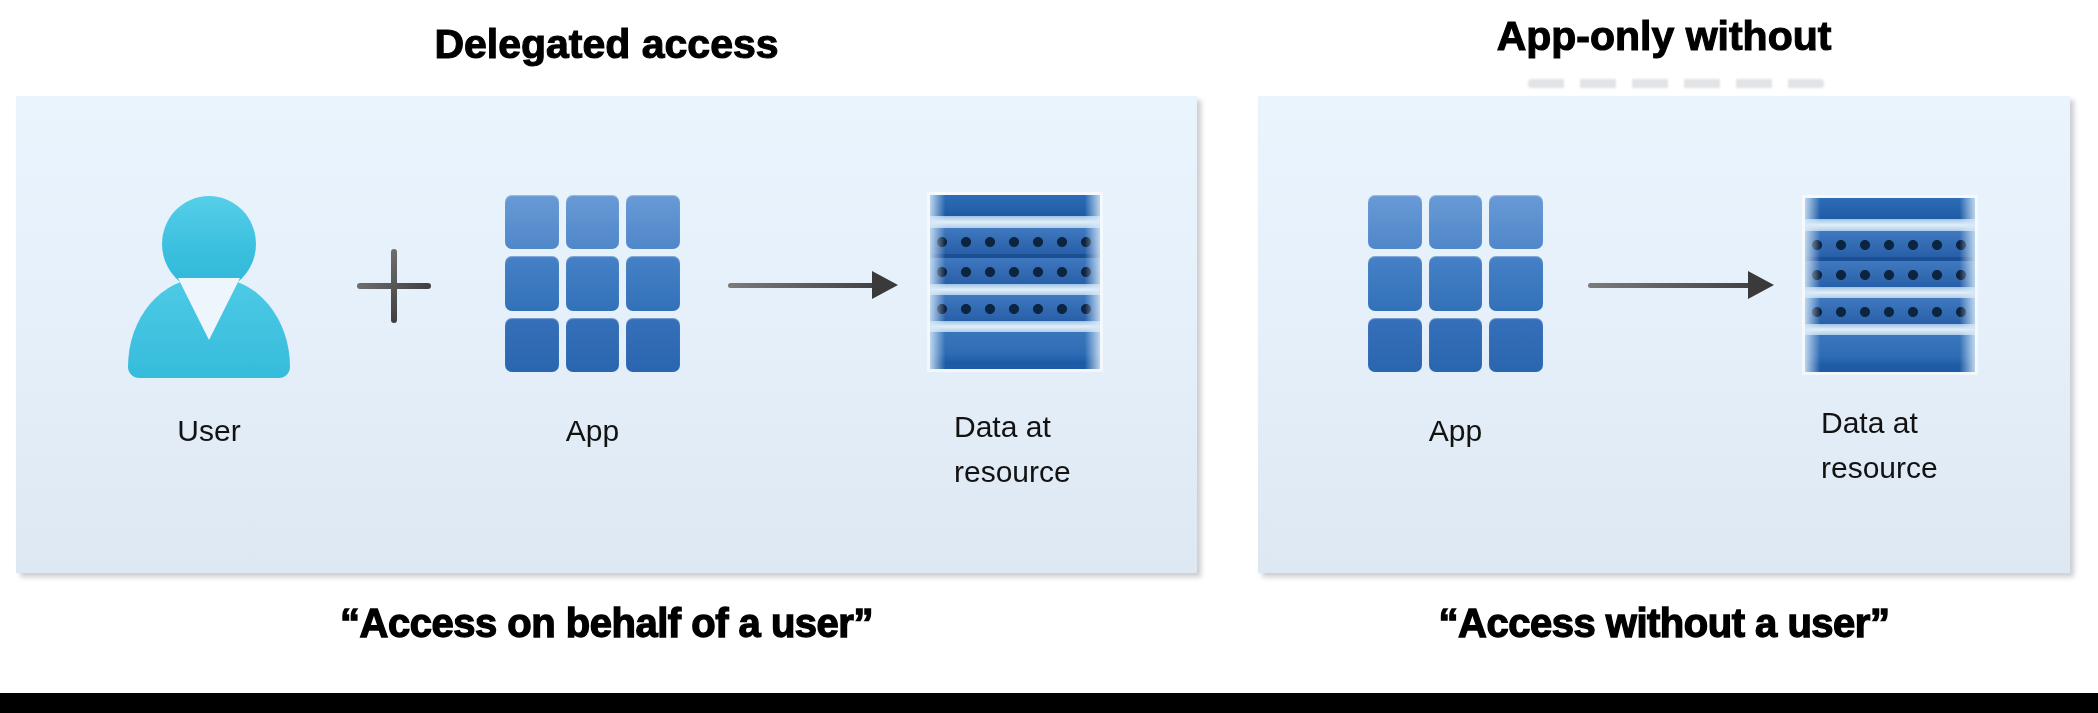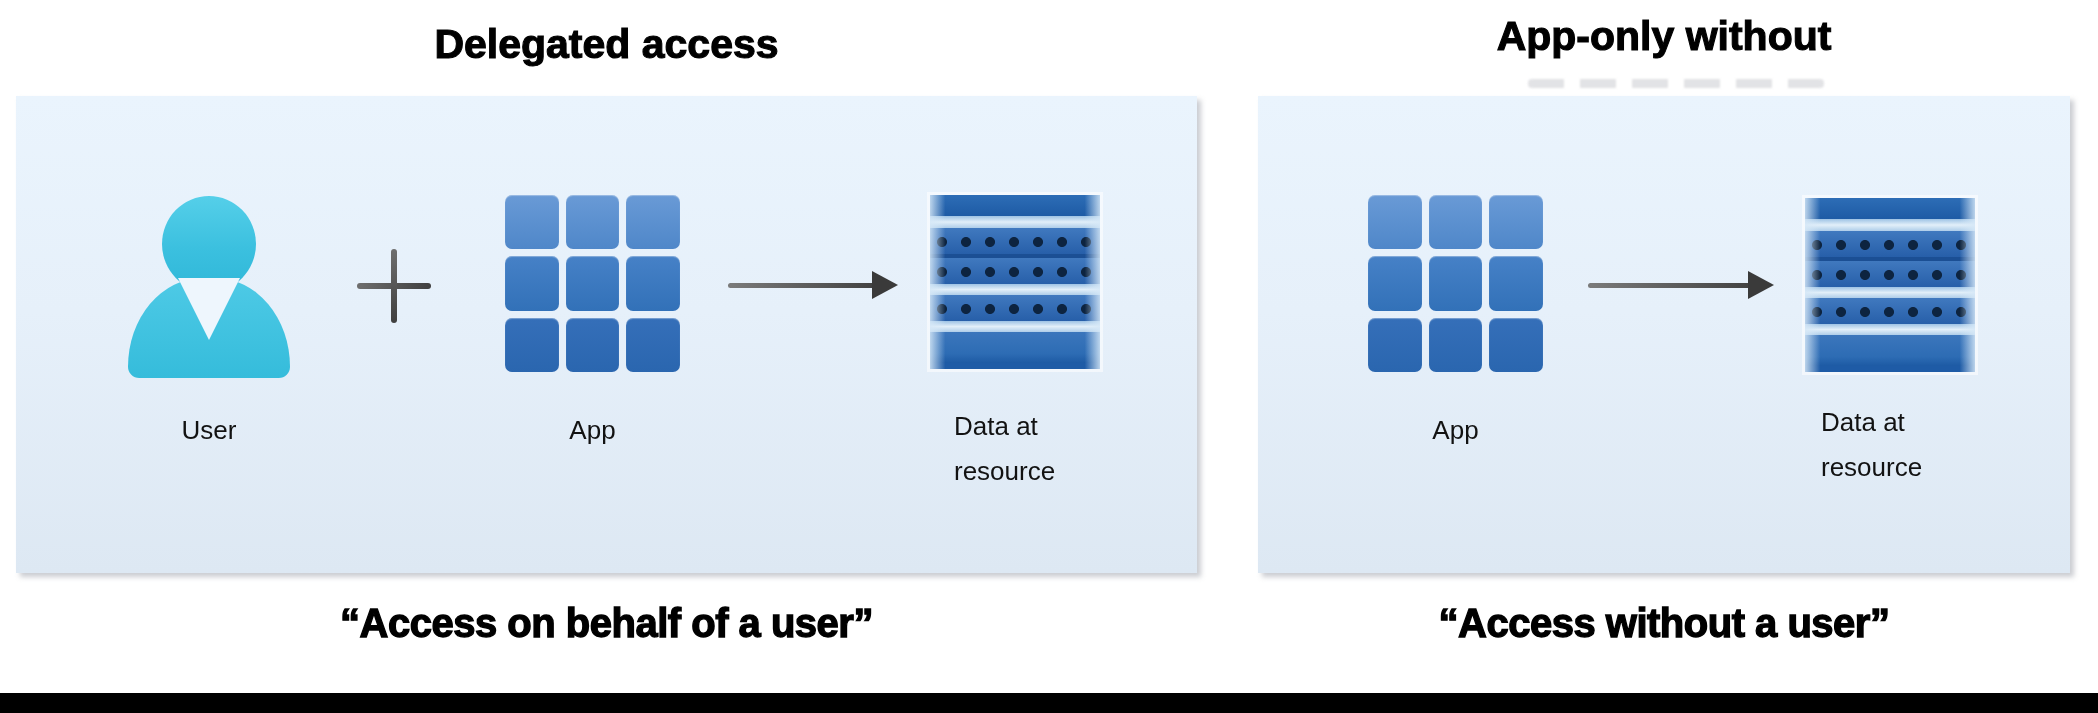"User" .obj-label { font-size: 26px -> 30px }
